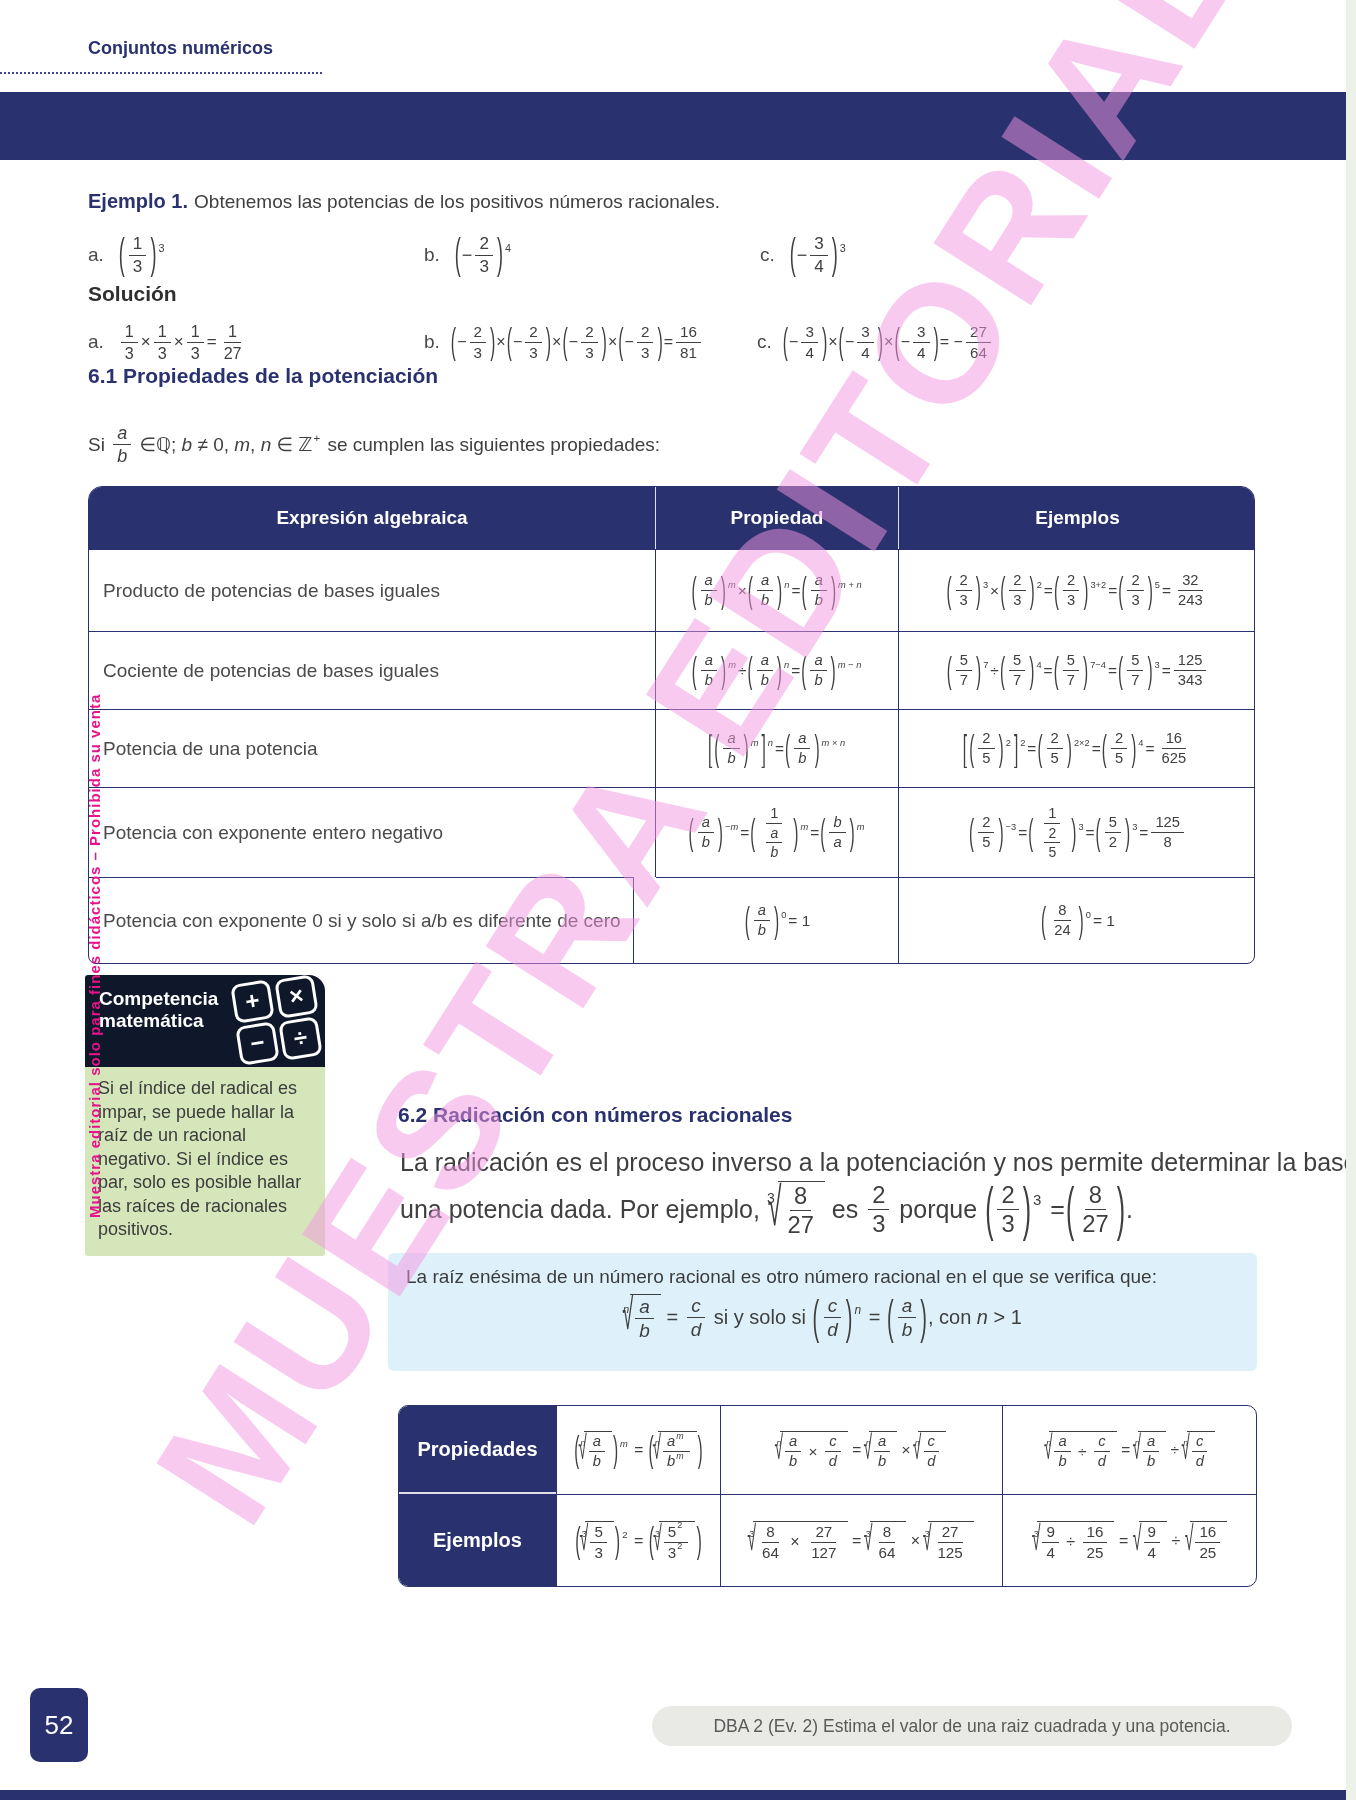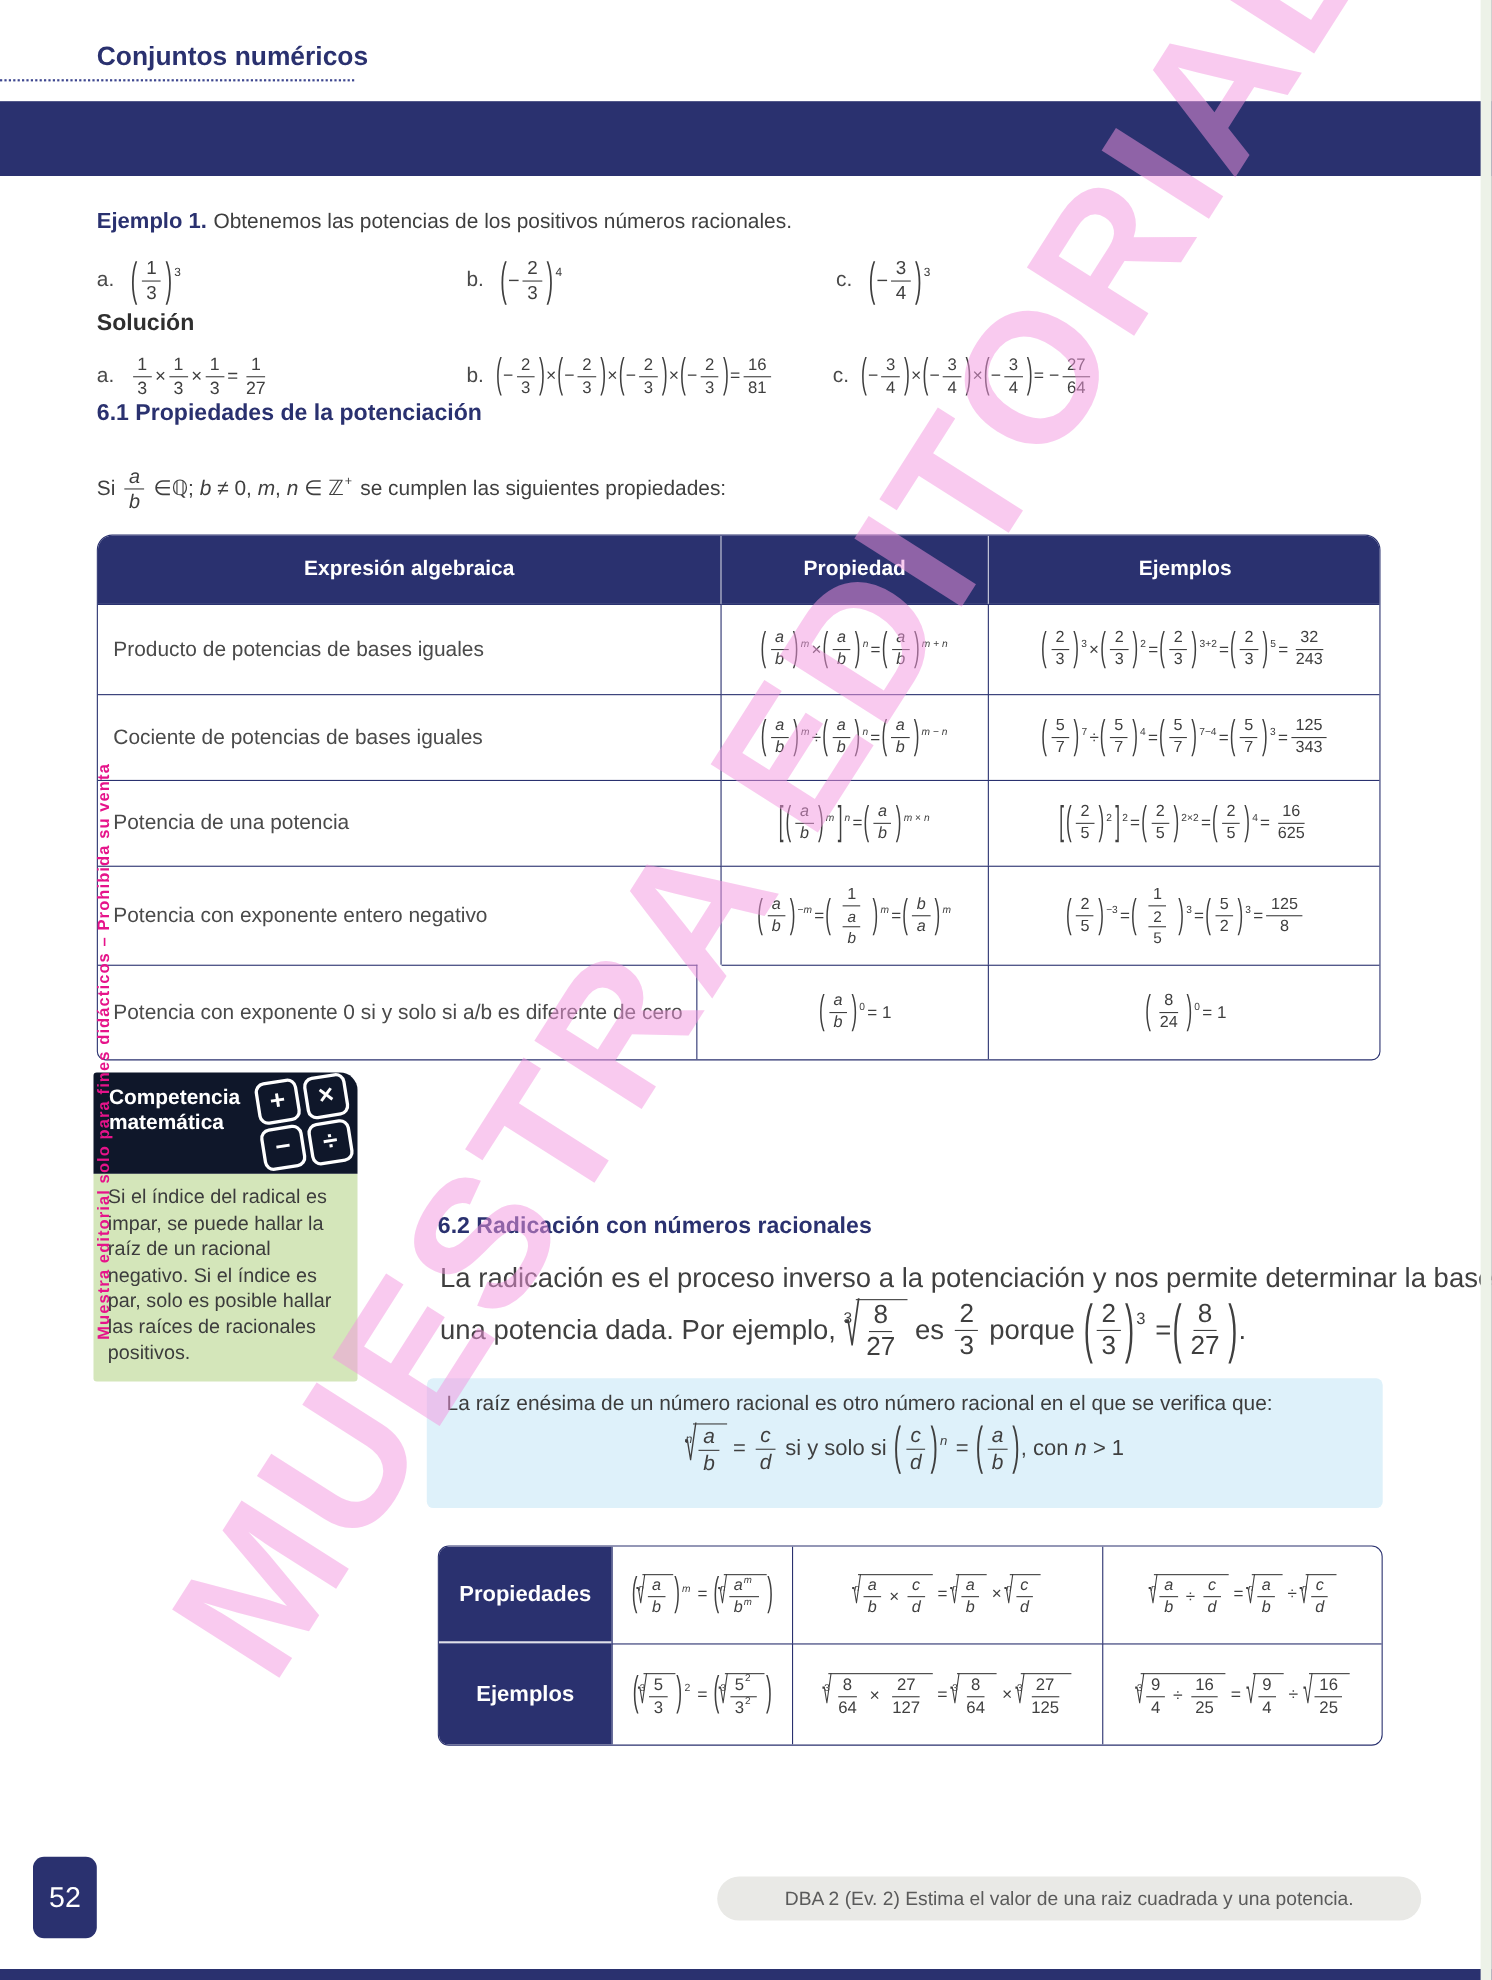"Conjuntos numéricos" .page-title { font-size: 24px -> 18px }
